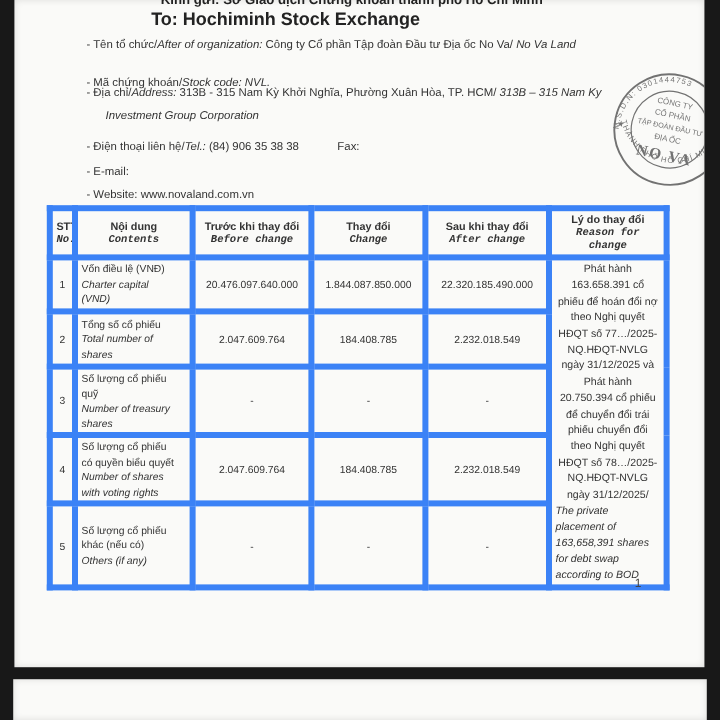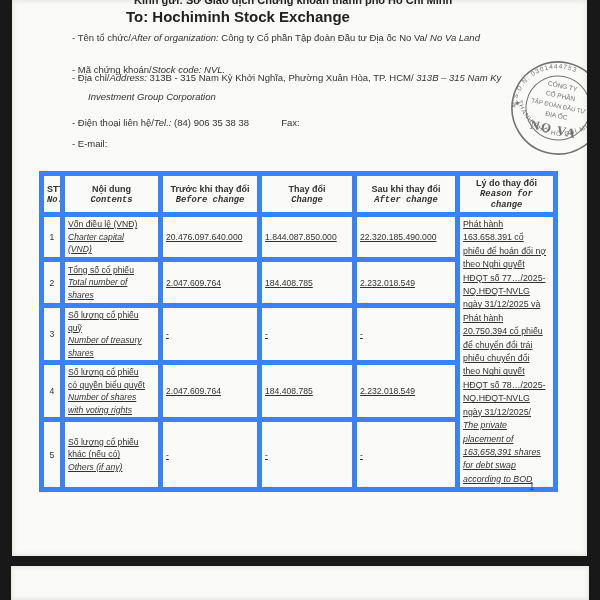"- Website: www.novaland.com.vn" div.line { html: none -> <div>- Website: www.novaland.com.vn</div> }
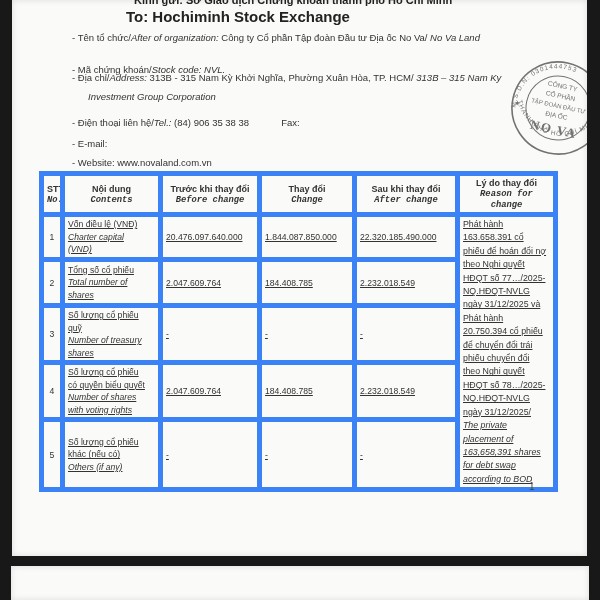"Vốn điều lệ (VNĐ)" .pre { text-decoration: underline -> none }
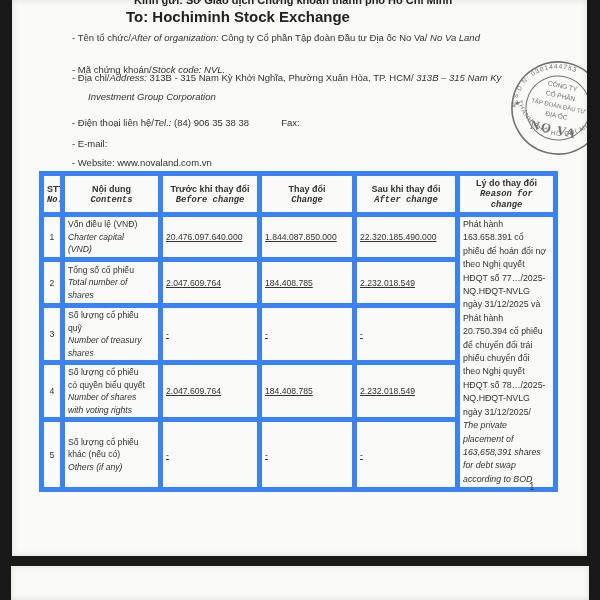"Phát hành" td.reason .vi { text-align: none -> center }
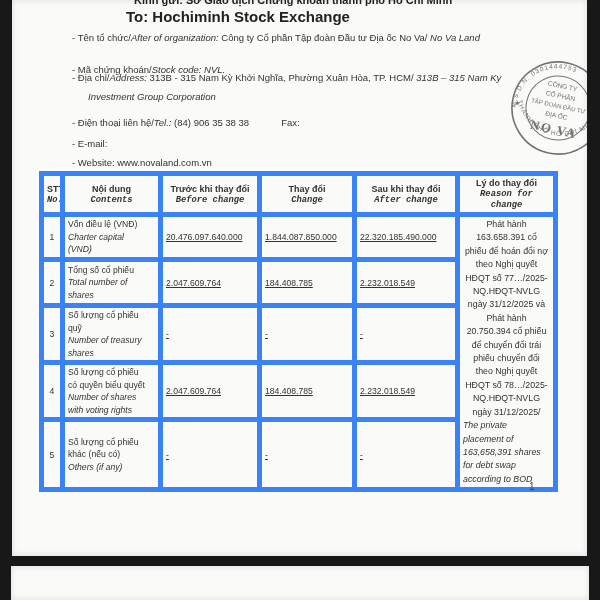"20.476.097.640.000" td.num { text-align: left -> center; text-decoration: underline -> none }
